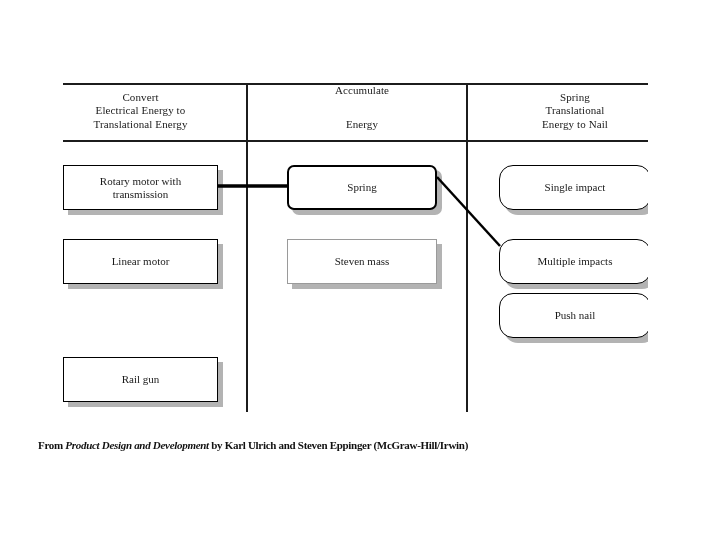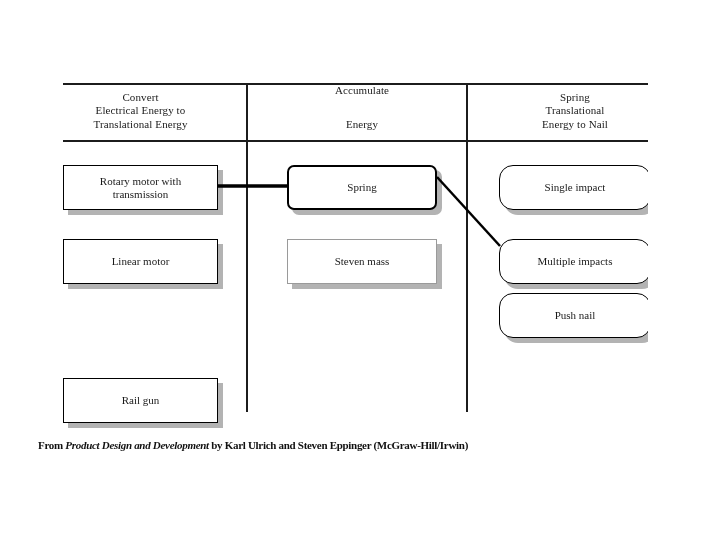"Rail gun" .r4 { top: 378px -> 357px }
